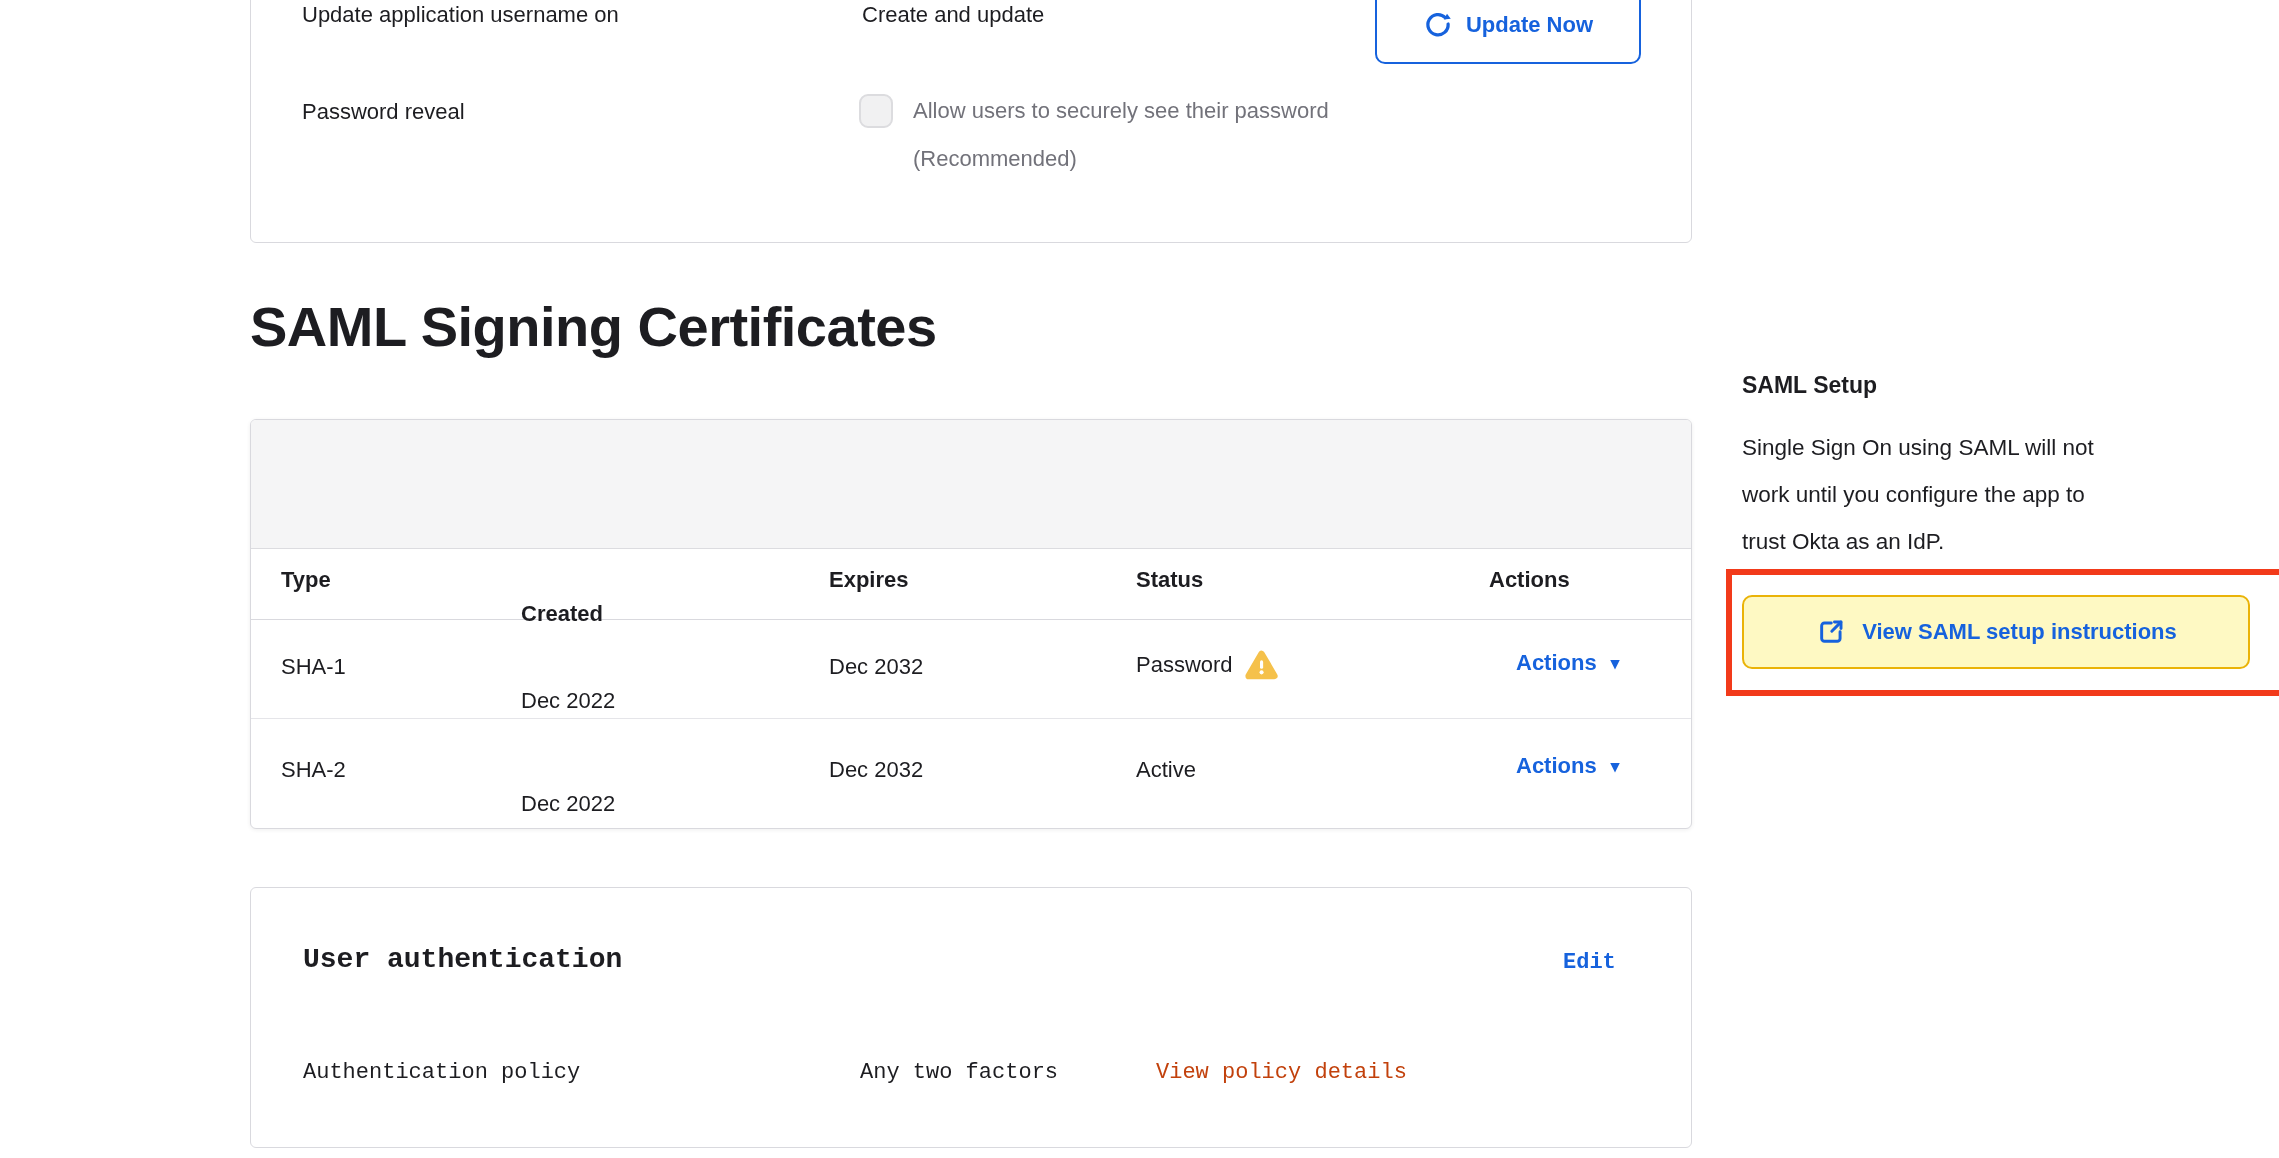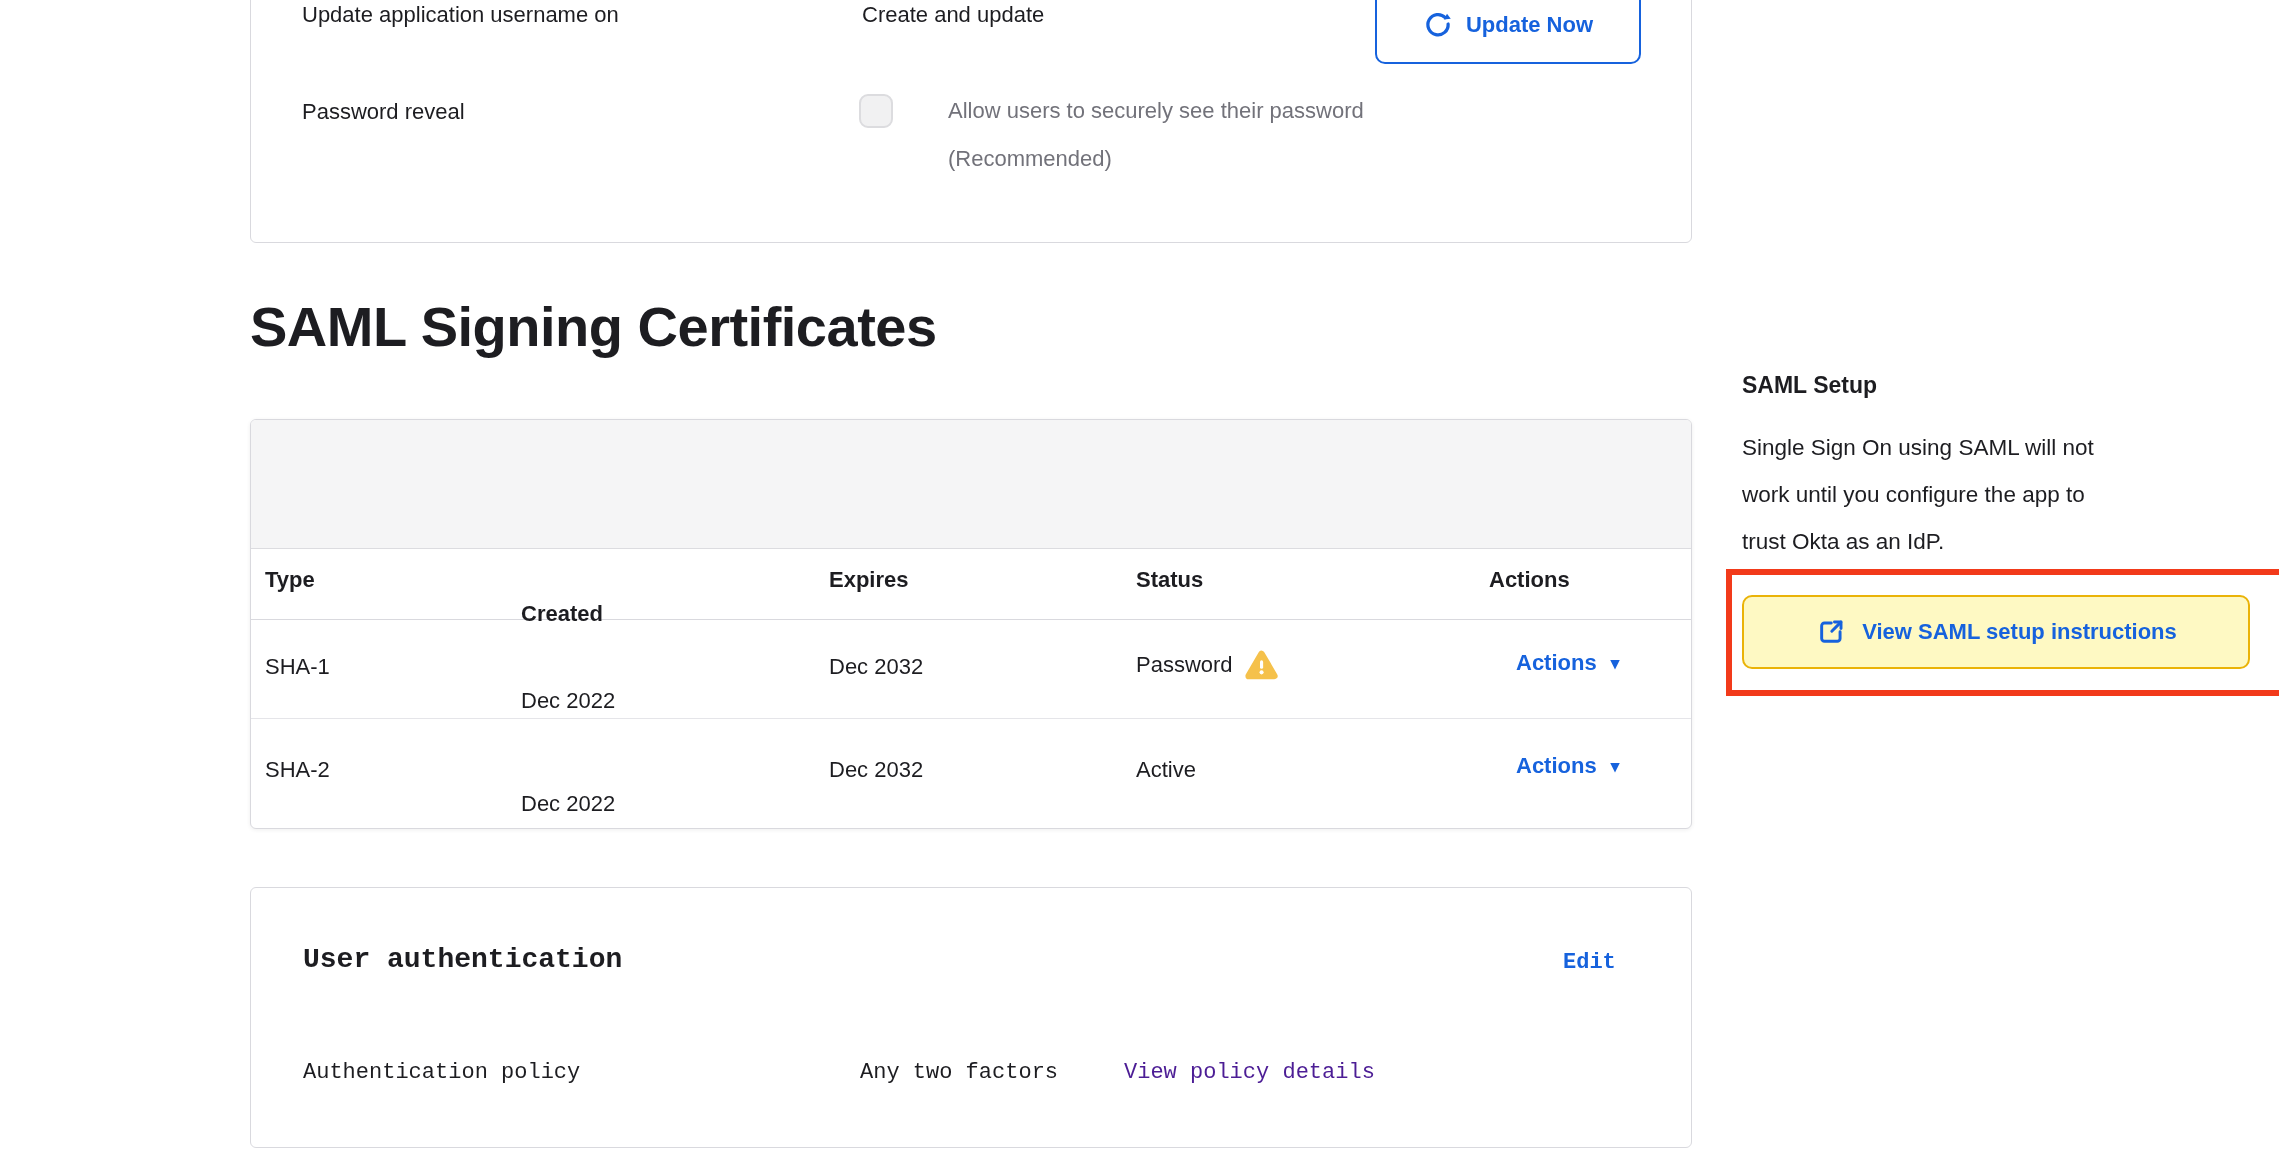"Allow users to securely see" .t-gray { margin-left: 35px -> none }
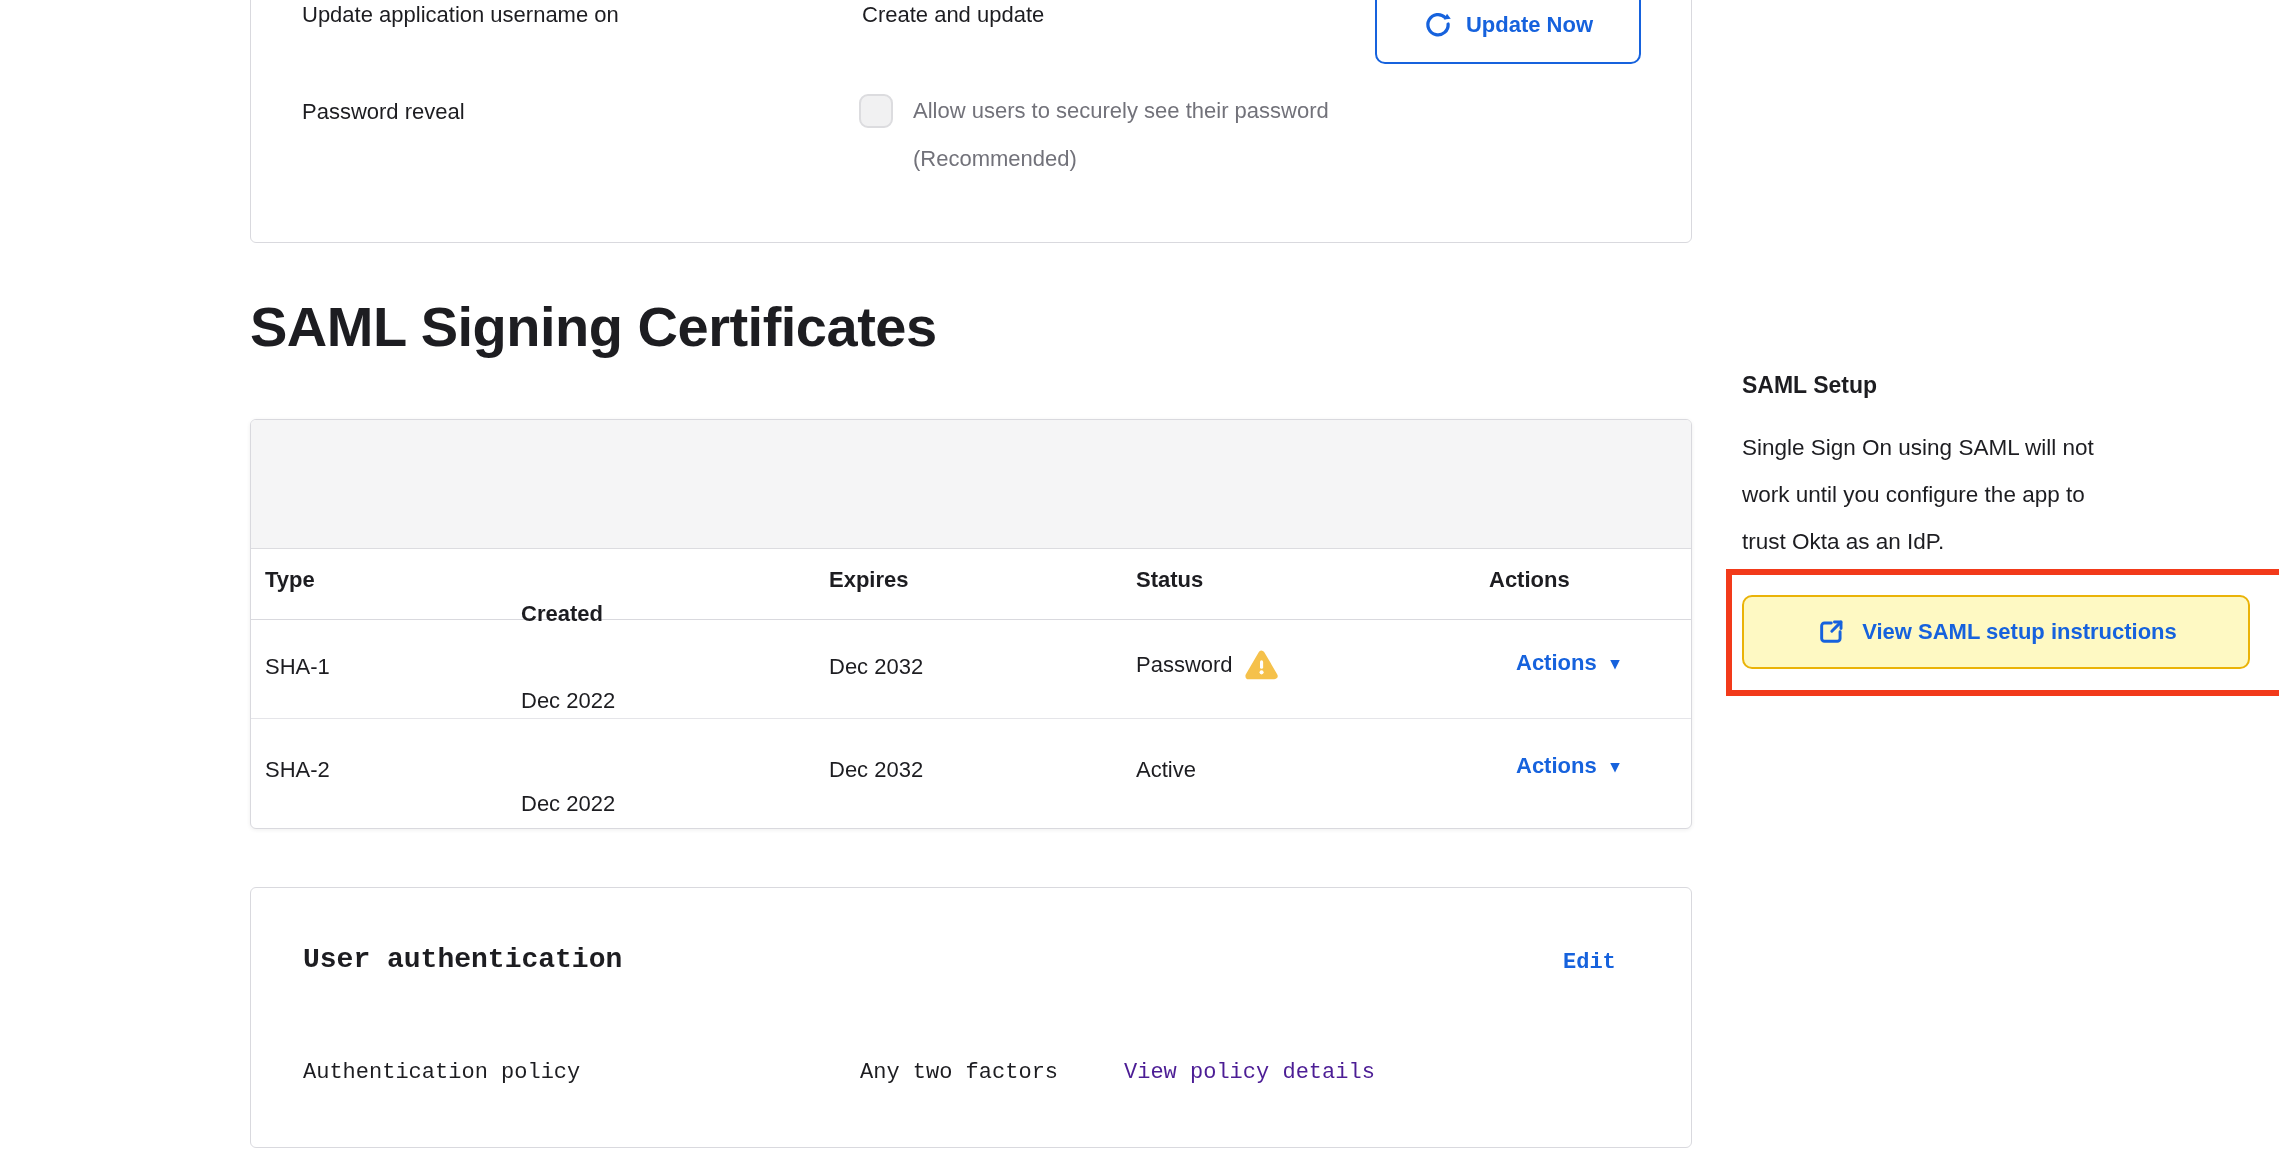"Type" .c0 { left: 14px -> 30px }
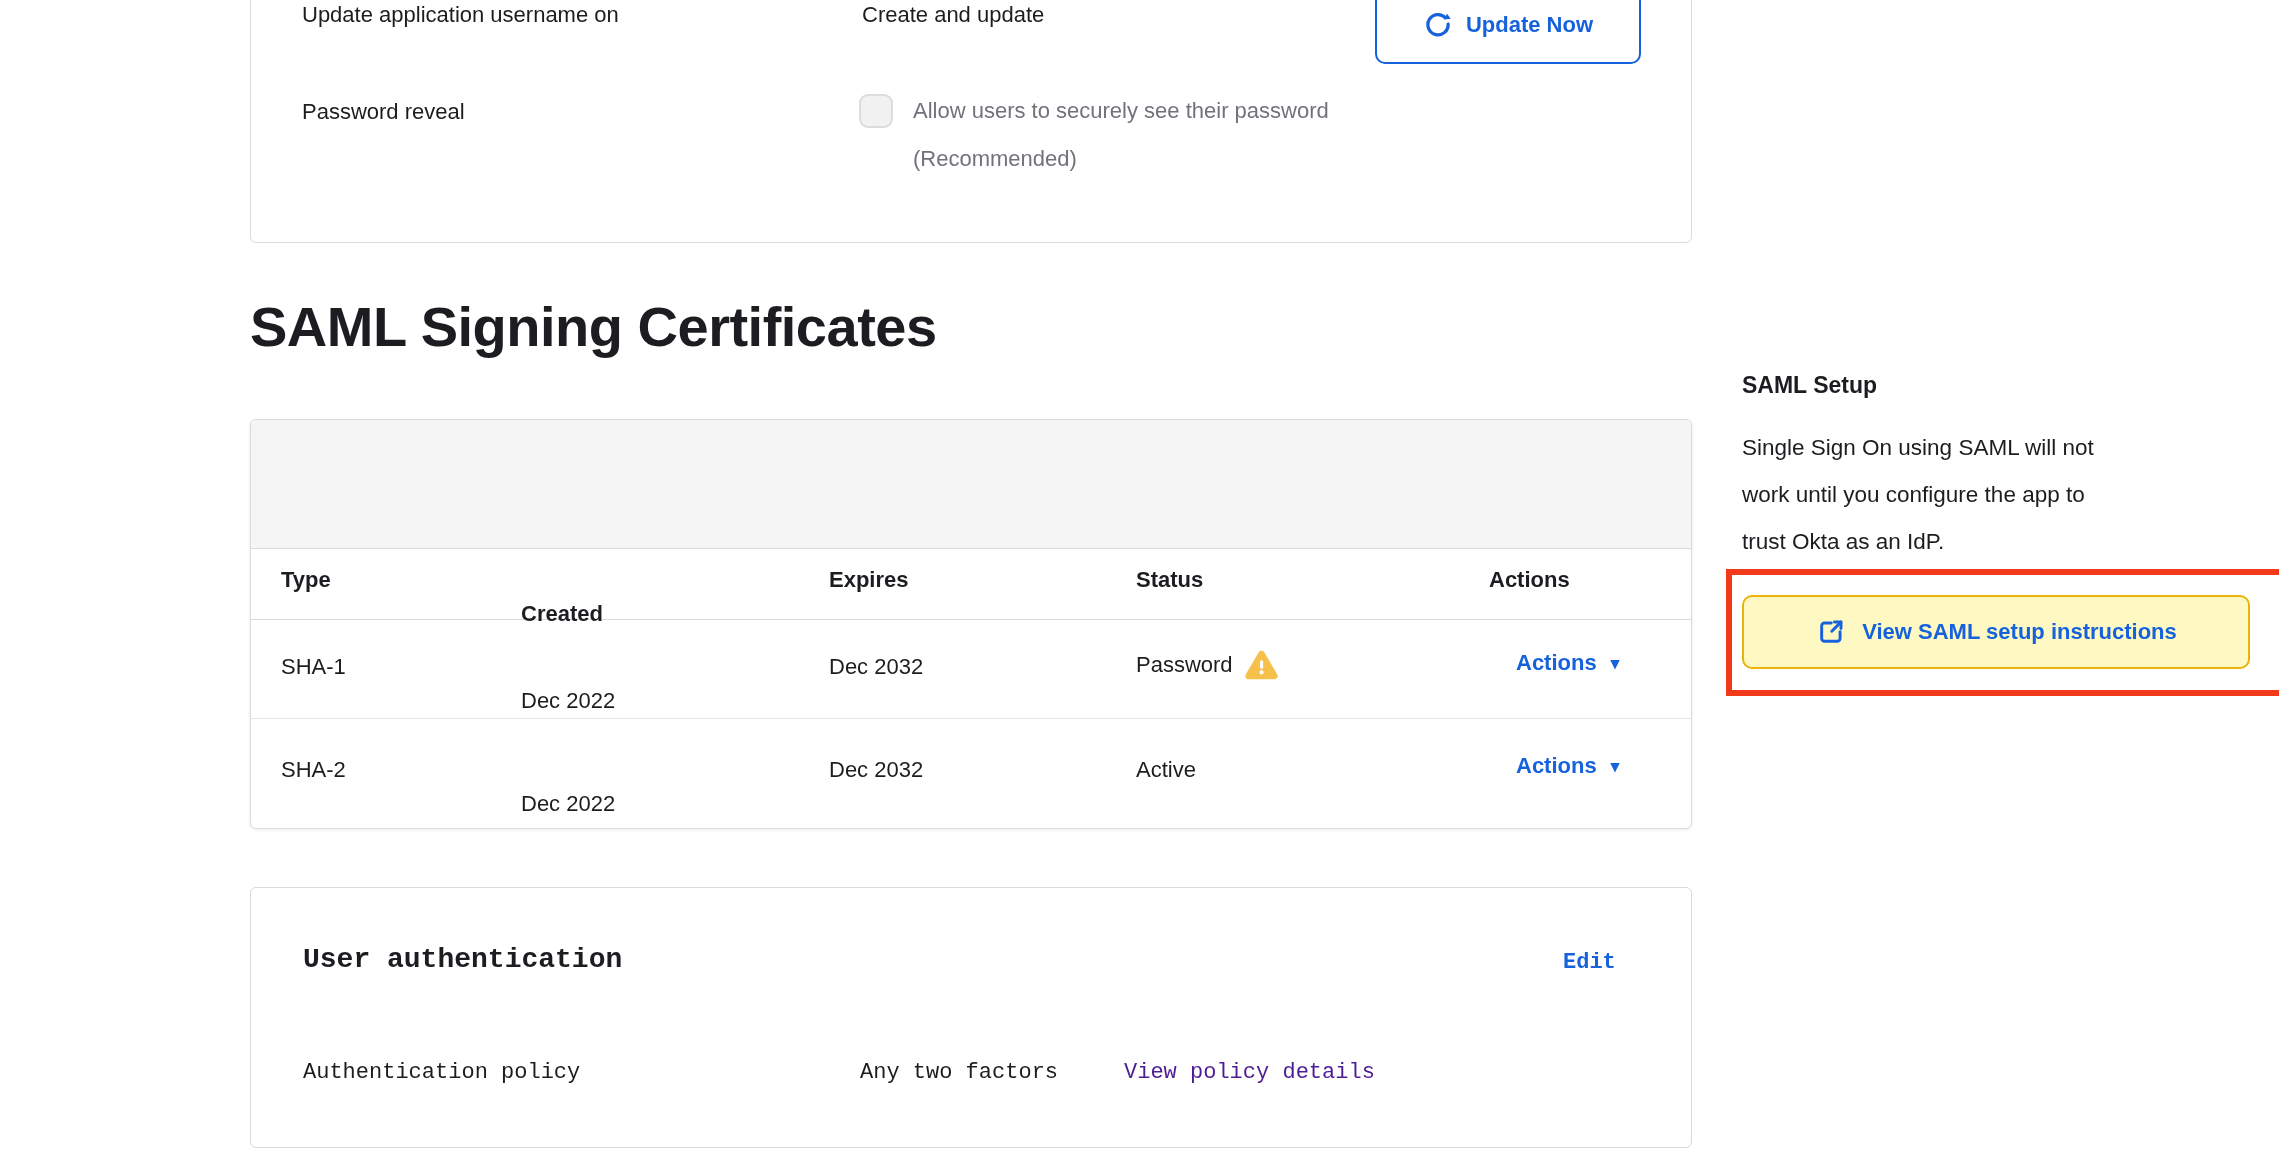"View policy details" .link-blue { color: #4c1d95 -> #c2410c; margin-left: none -> 32px }
